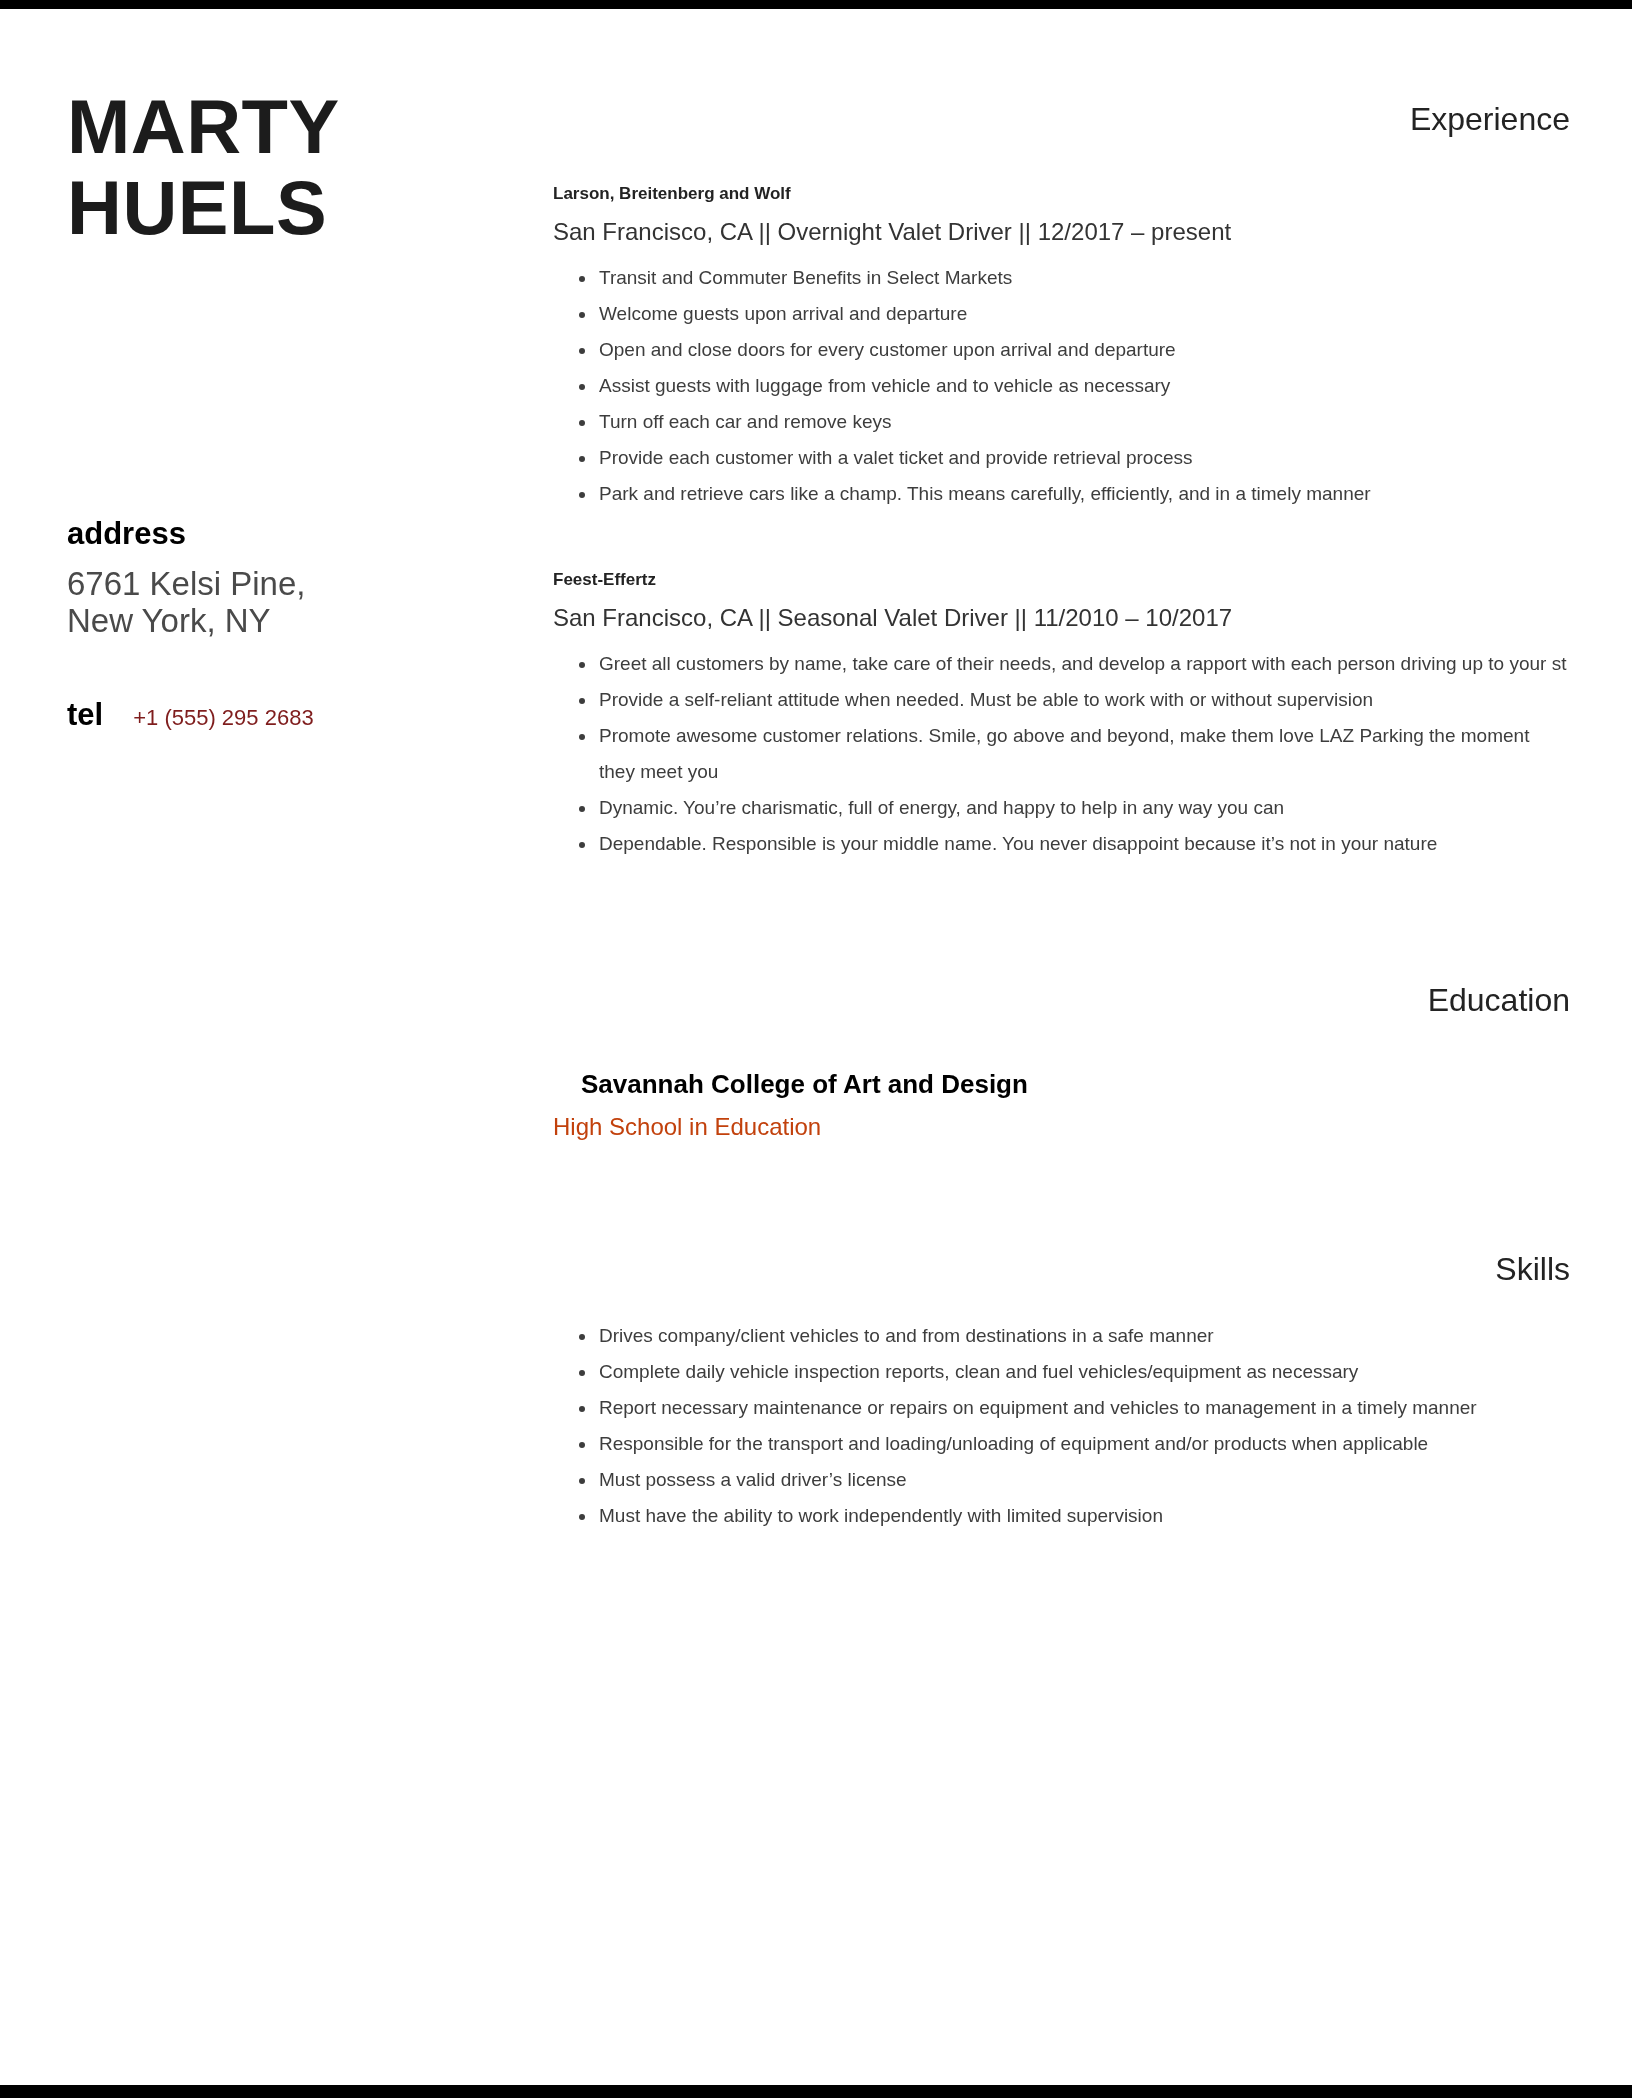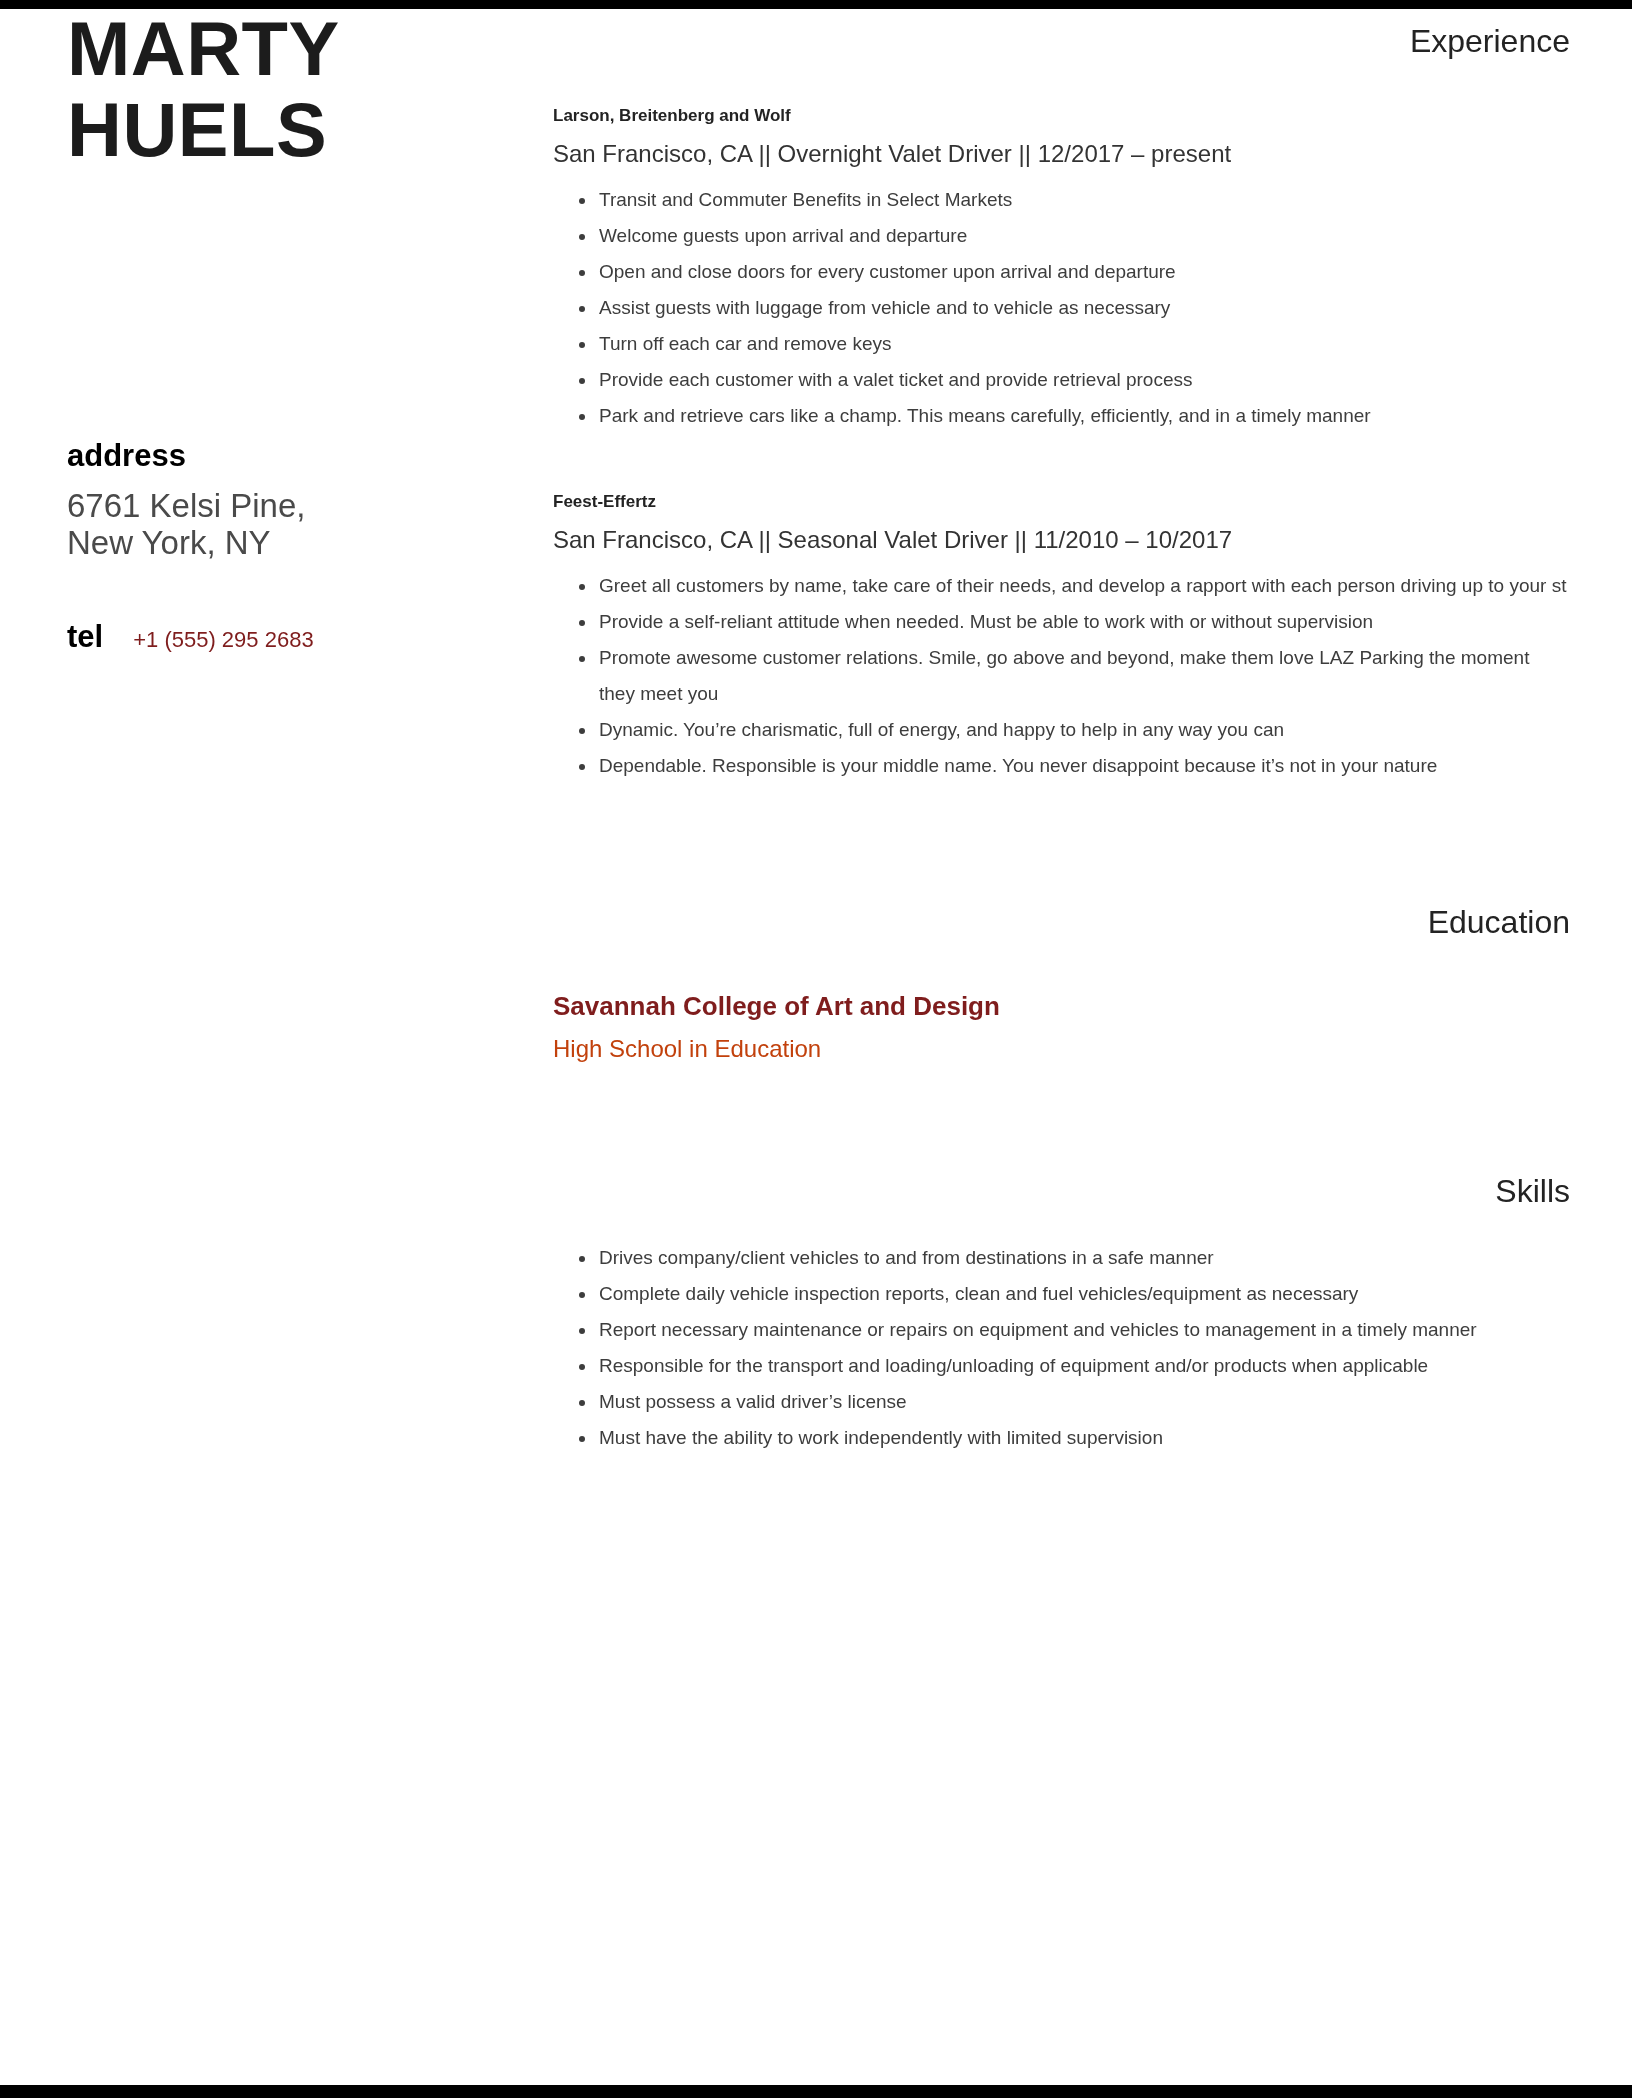"MARTY" .content { padding-top: none -> 78px }
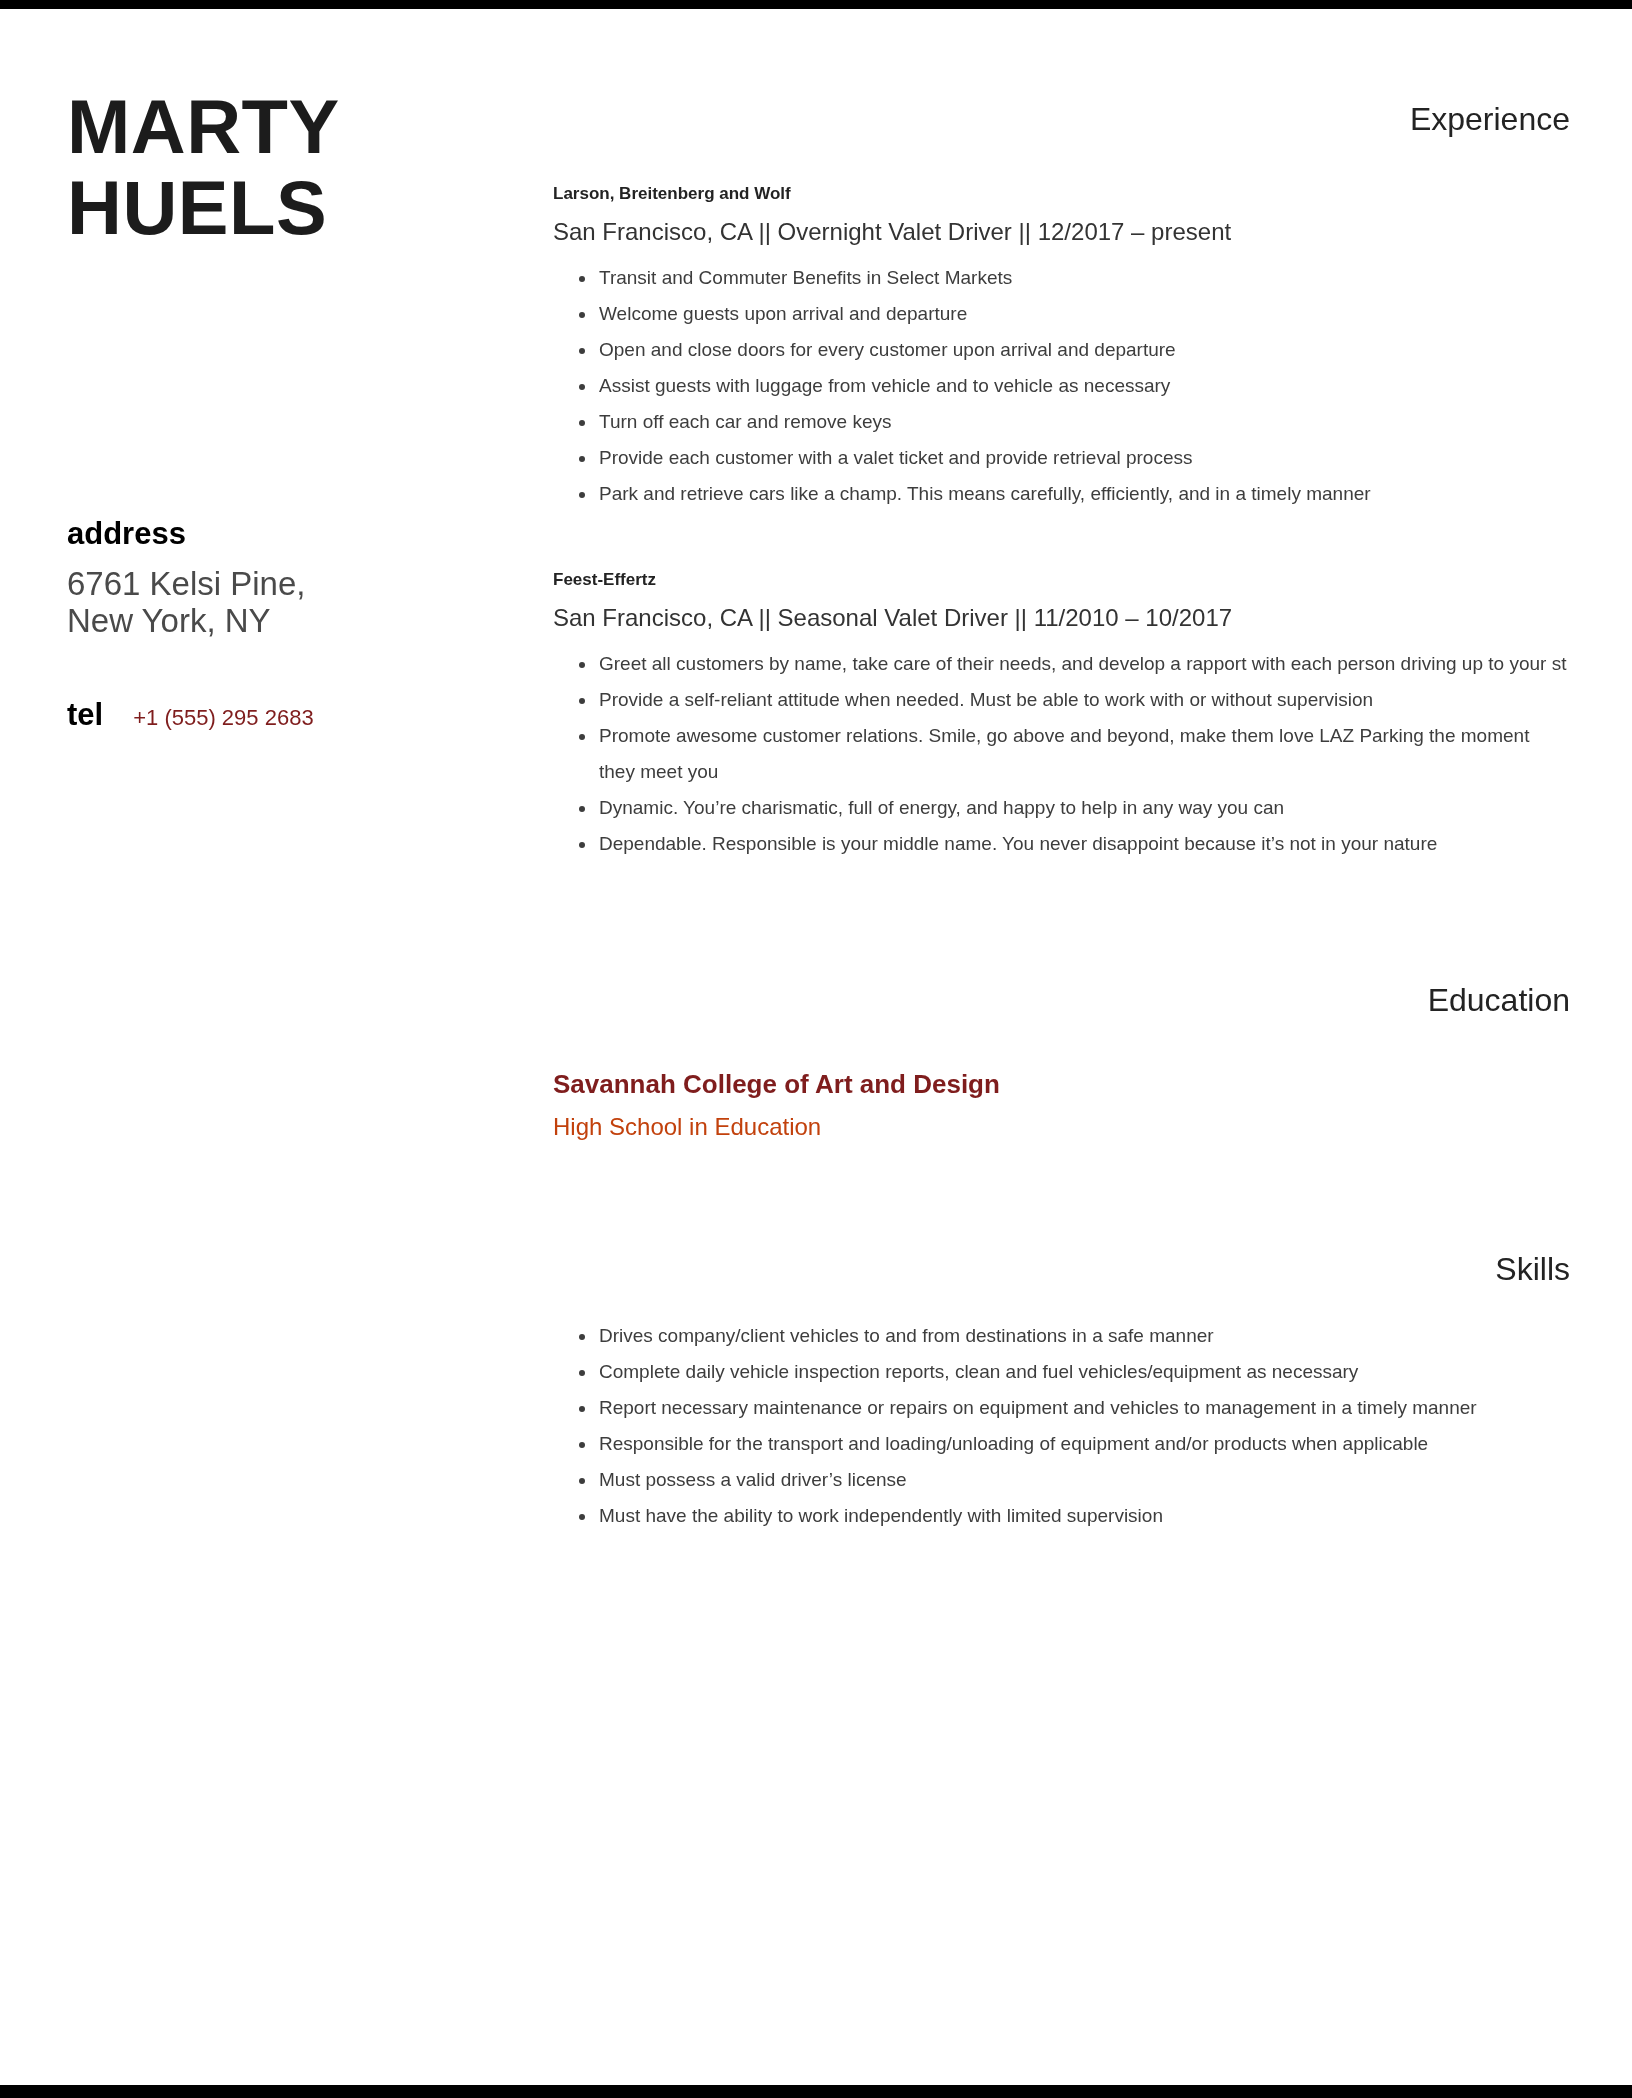"Savannah College of Art and" .edu-school { color: #7f1d1d -> #000000; margin-left: none -> 28px }
